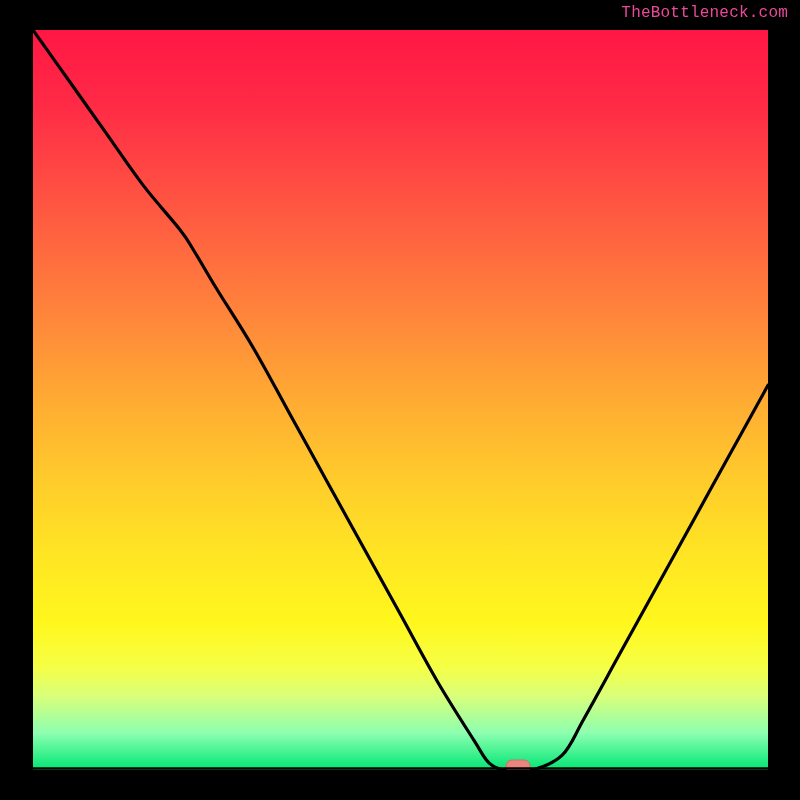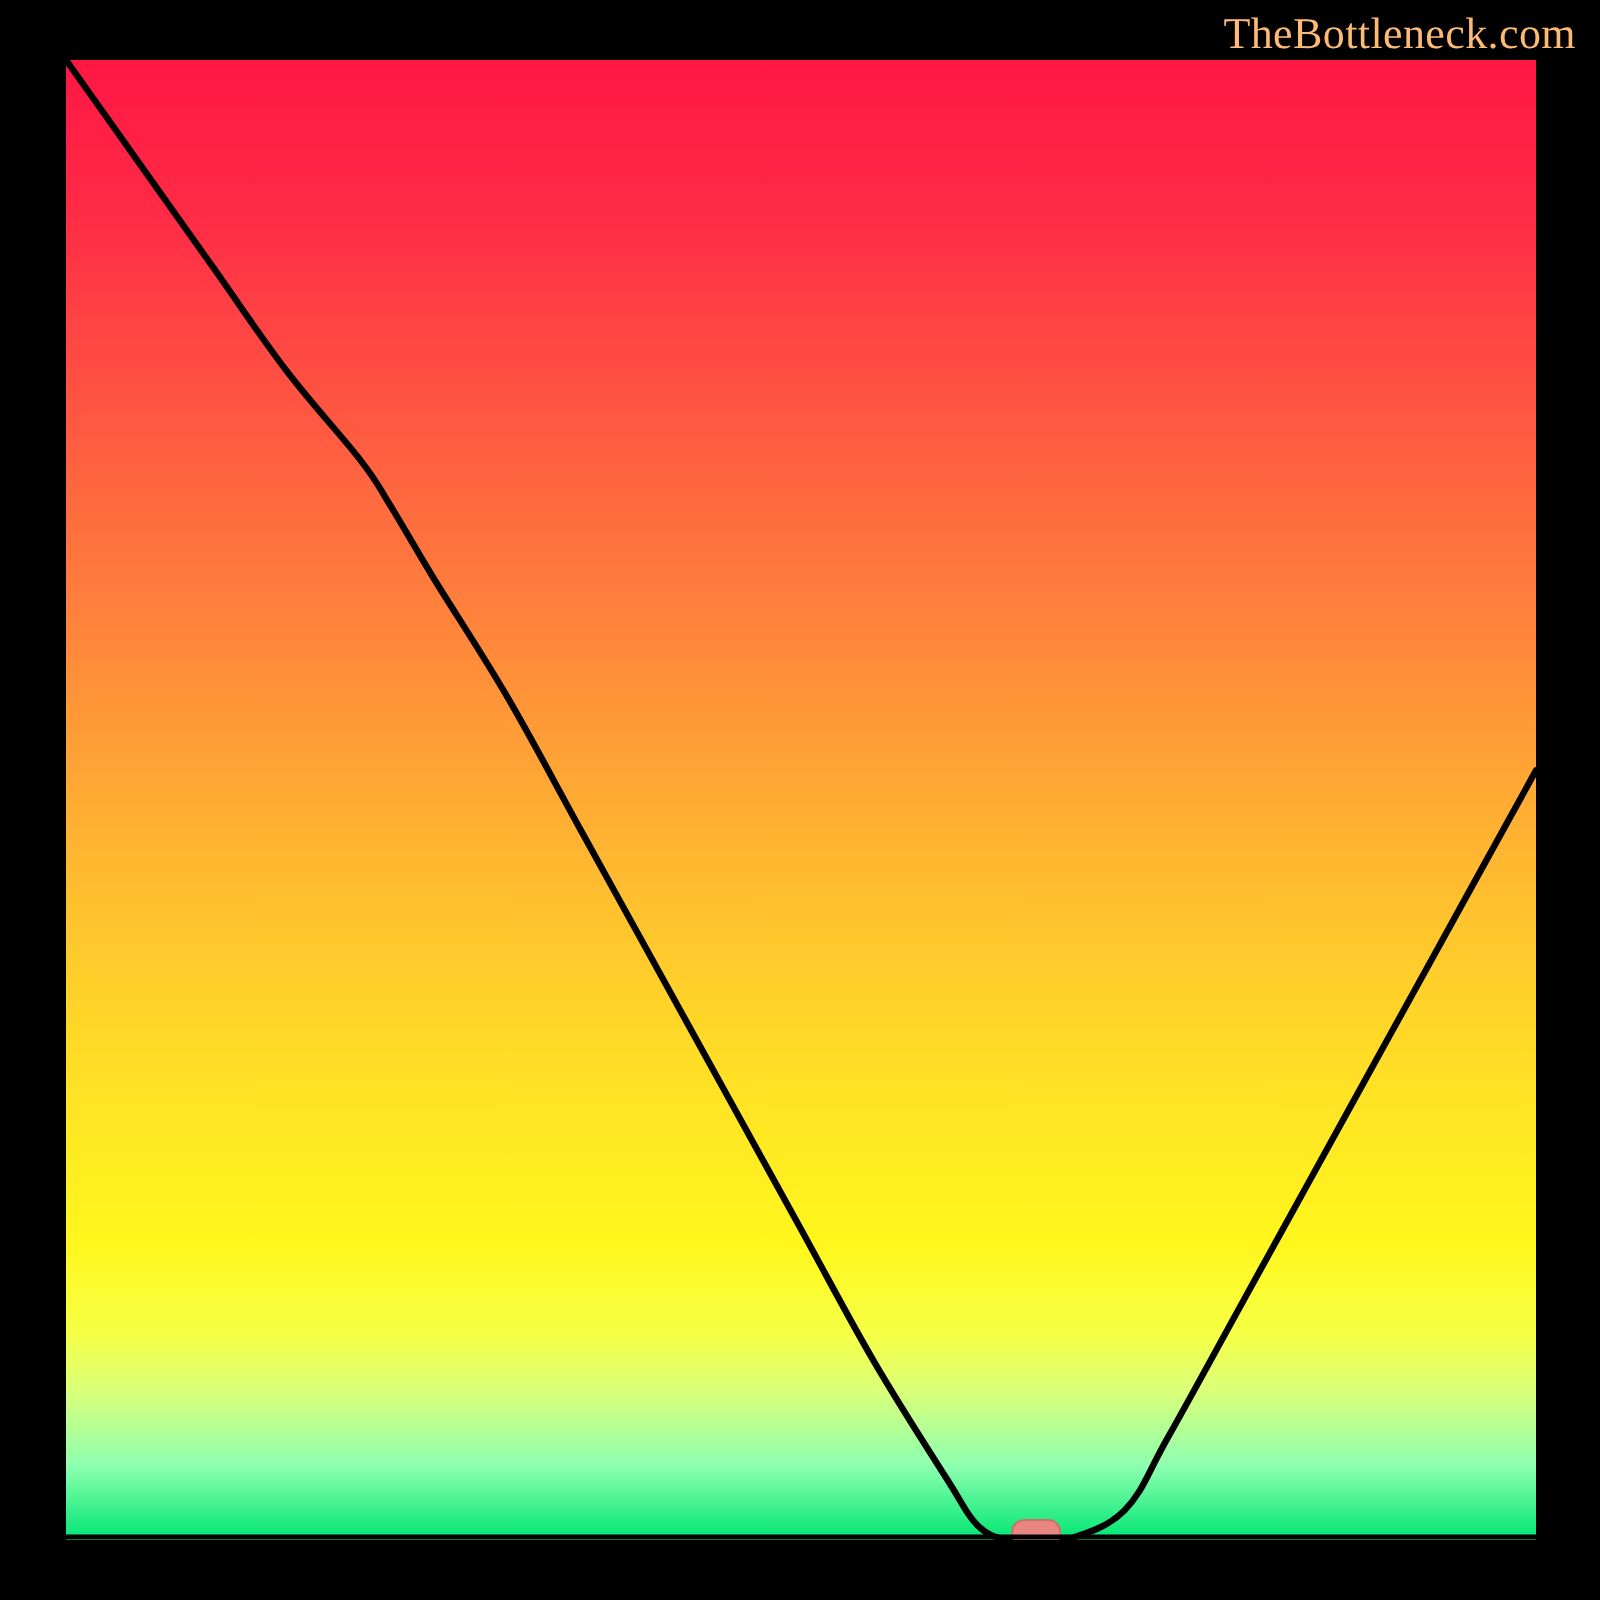"TheBottleneck.com" #watermark { color: #fdba74 -> #ec4899; font-family: Liberation Serif, serif -> Liberation Mono, monospace; font-size: 22px -> 16px }
